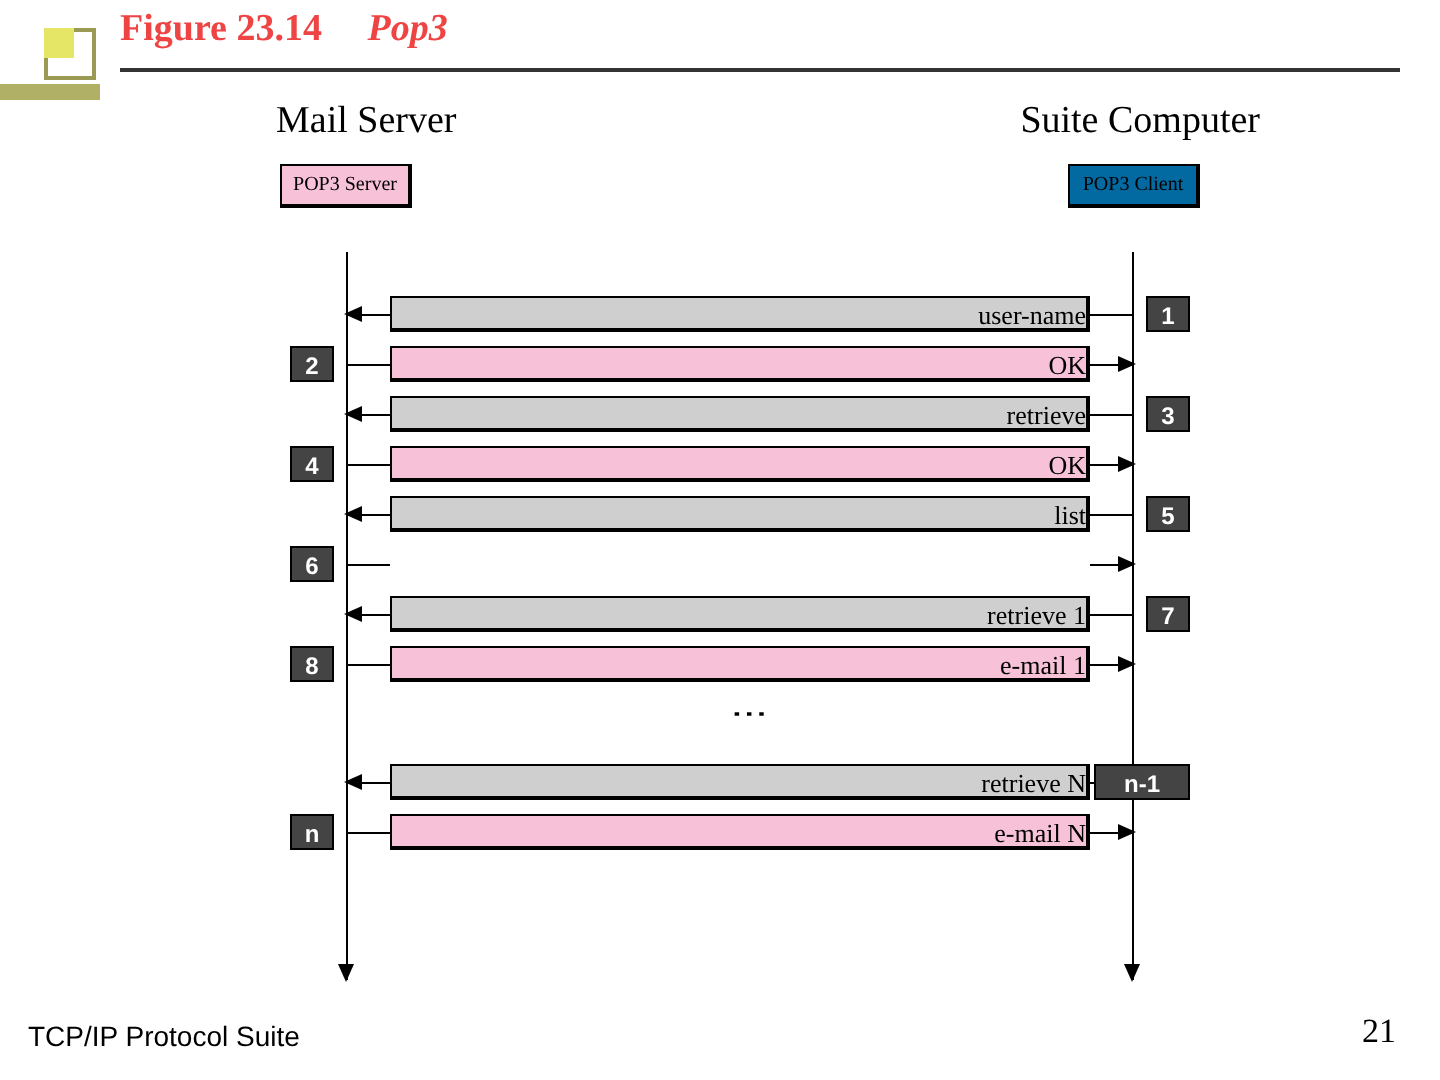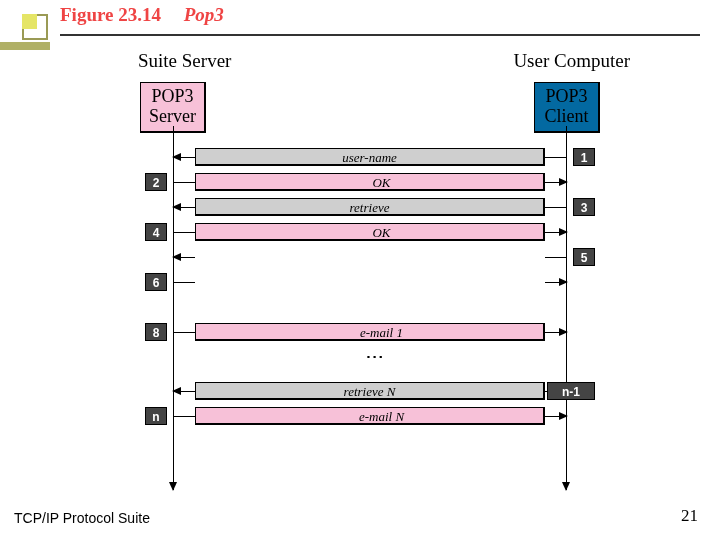"Suite Server" div.col-label { text: Suite -> Mail }
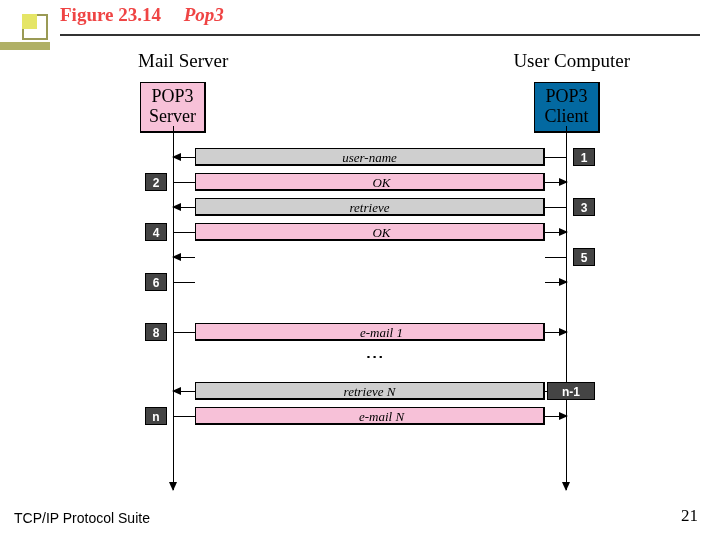"User Computer" div.col-label { text: User -> Suite }
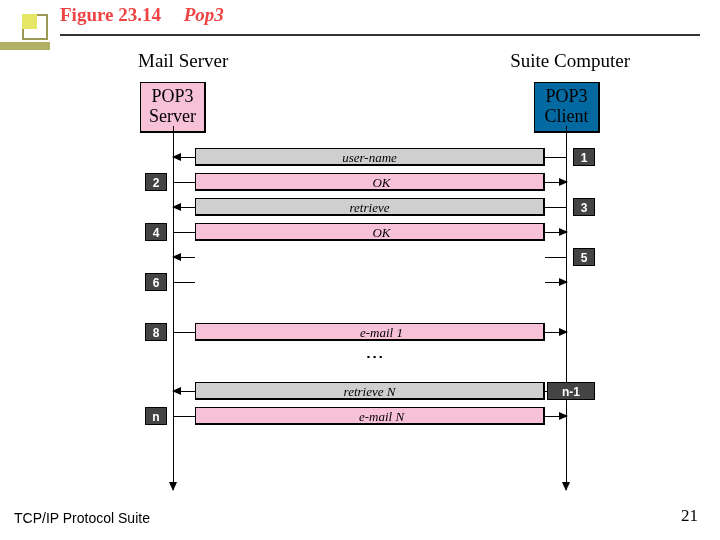"POP3 Server" .node-box { font-size: 18px -> 10px }
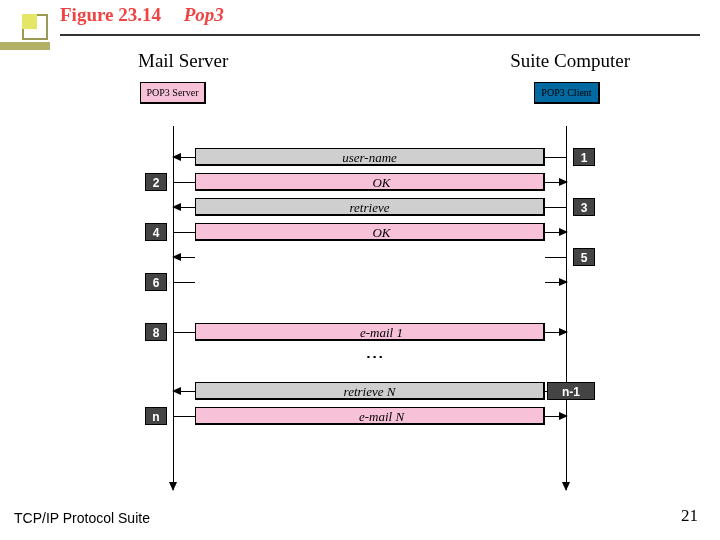"user-name" .msg-bar { font-style: italic -> none; text-align: center -> right }
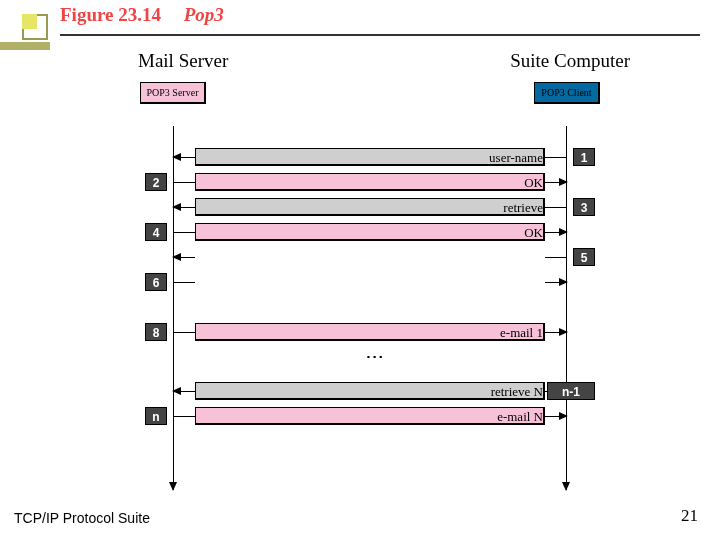"list" div.msg-bar { html: none -> <div>list</div> }
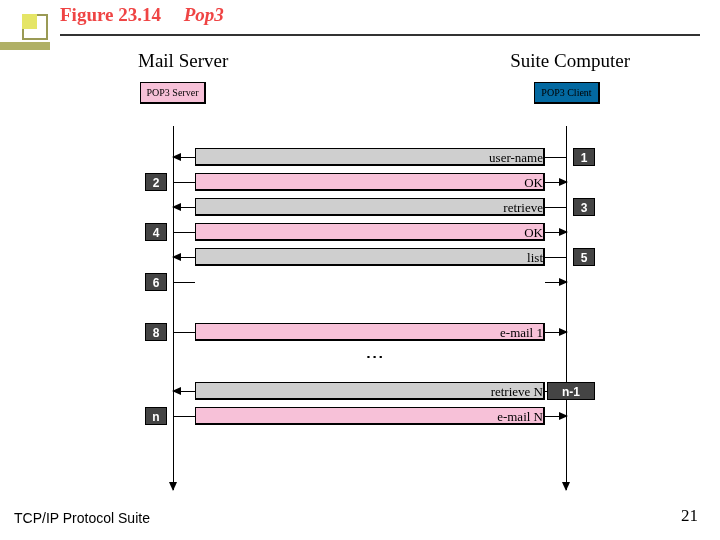"retrieve 1" div.msg-row { html: none -> <div> <div>retrieve 1</div> <div></div> <div></div> <div></div> <div>7</div> </div> }
